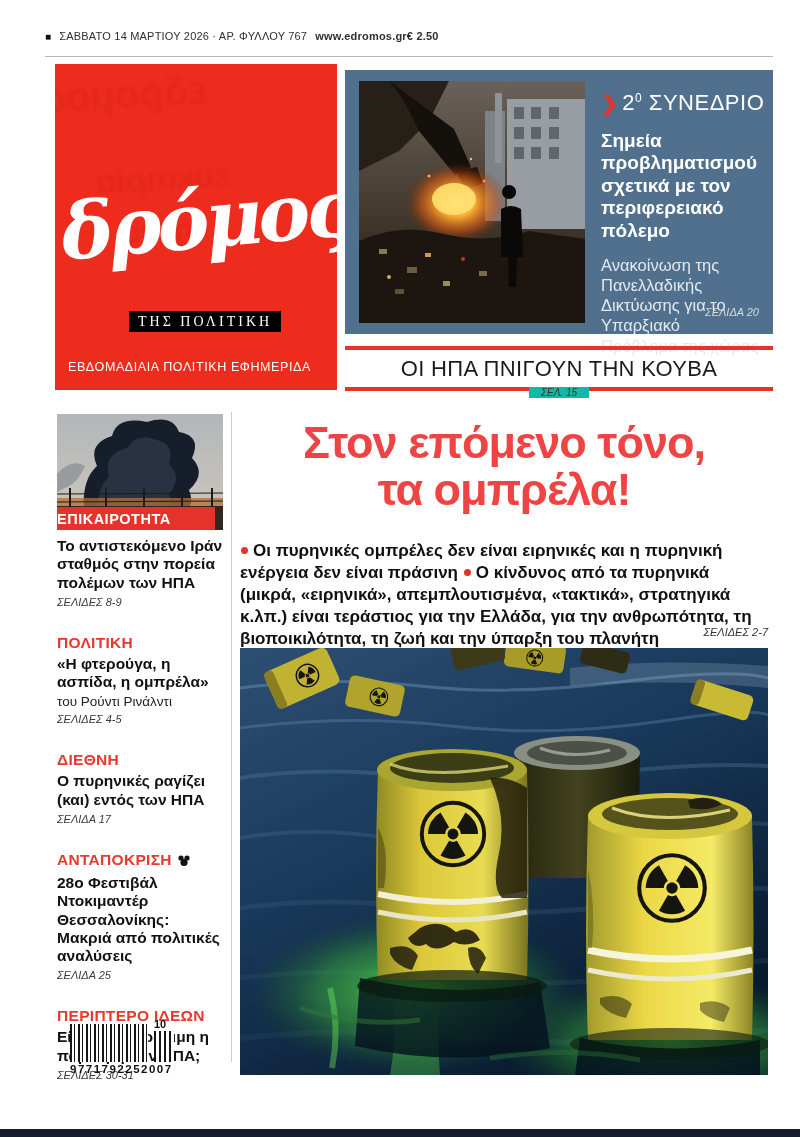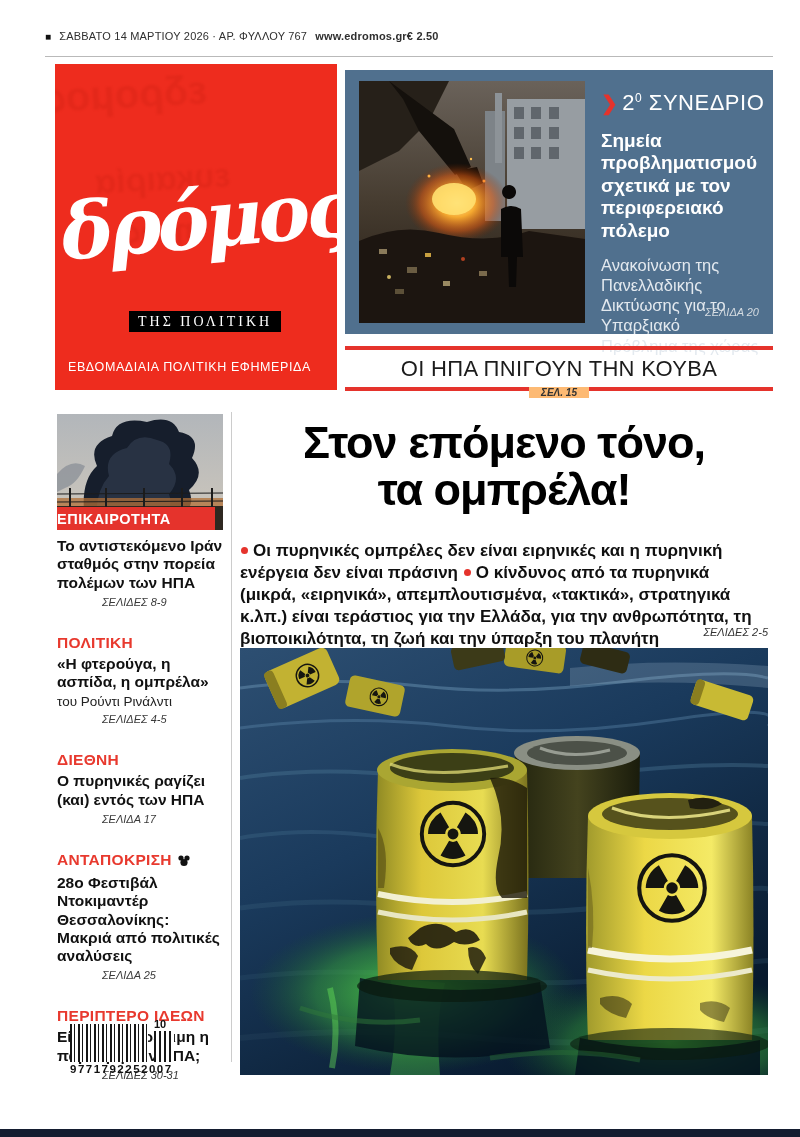"ΣΕΛ. 15" .cuba .pref span { background: #fdba74 -> #14b8a6; font-weight: bold -> normal }
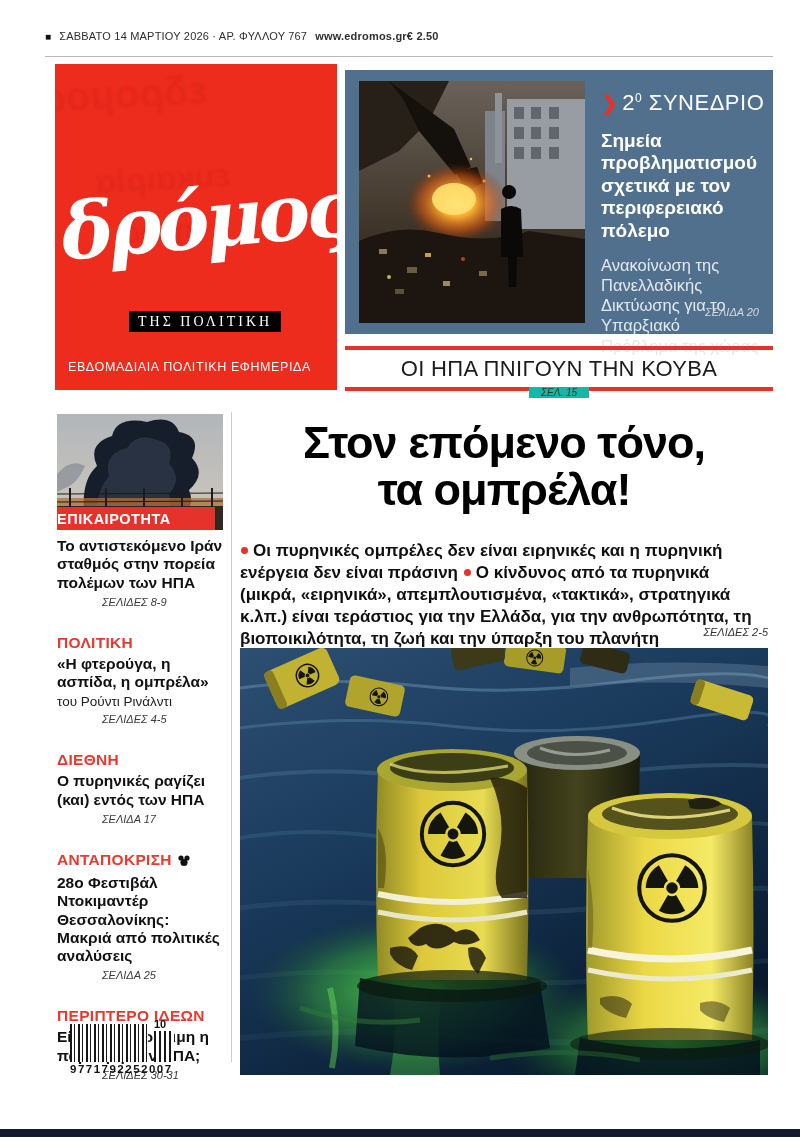"Στον επόμενο τόνο," .headline { color: #000000 -> #ef4444 }
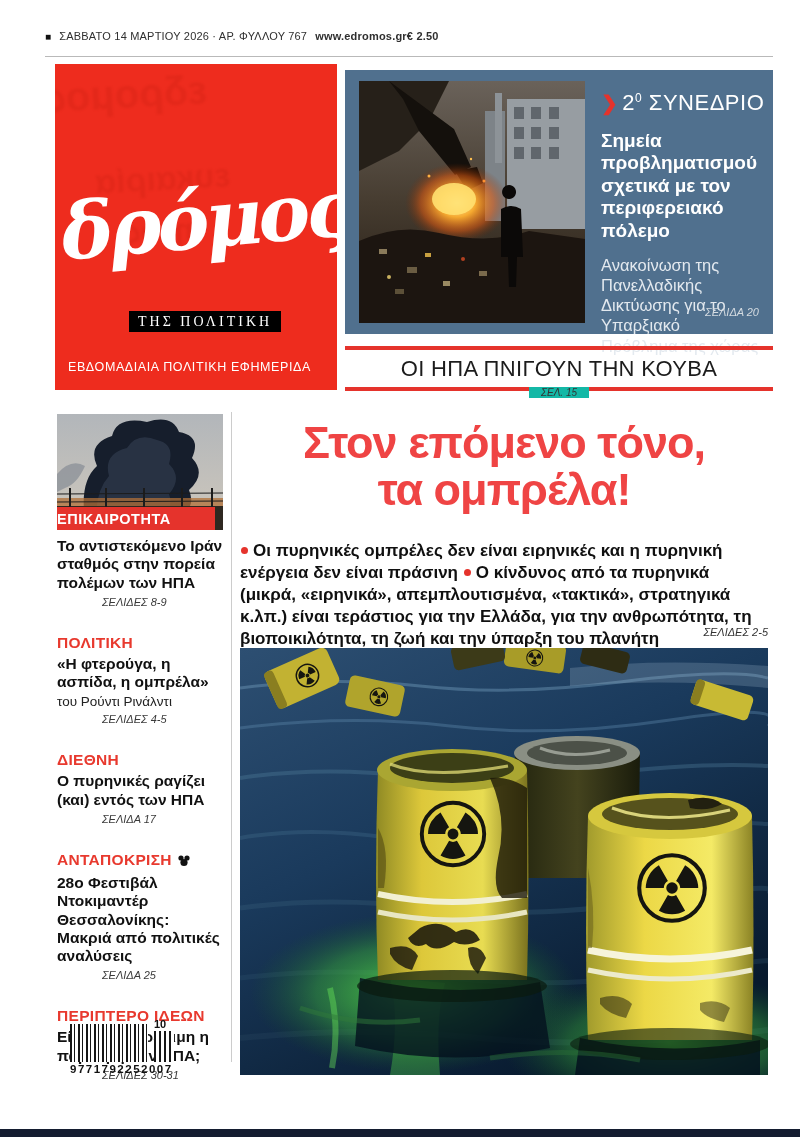"ΣΕΛΙΔΕΣ 8-9" .sb-pref { margin-left: 45px -> none }
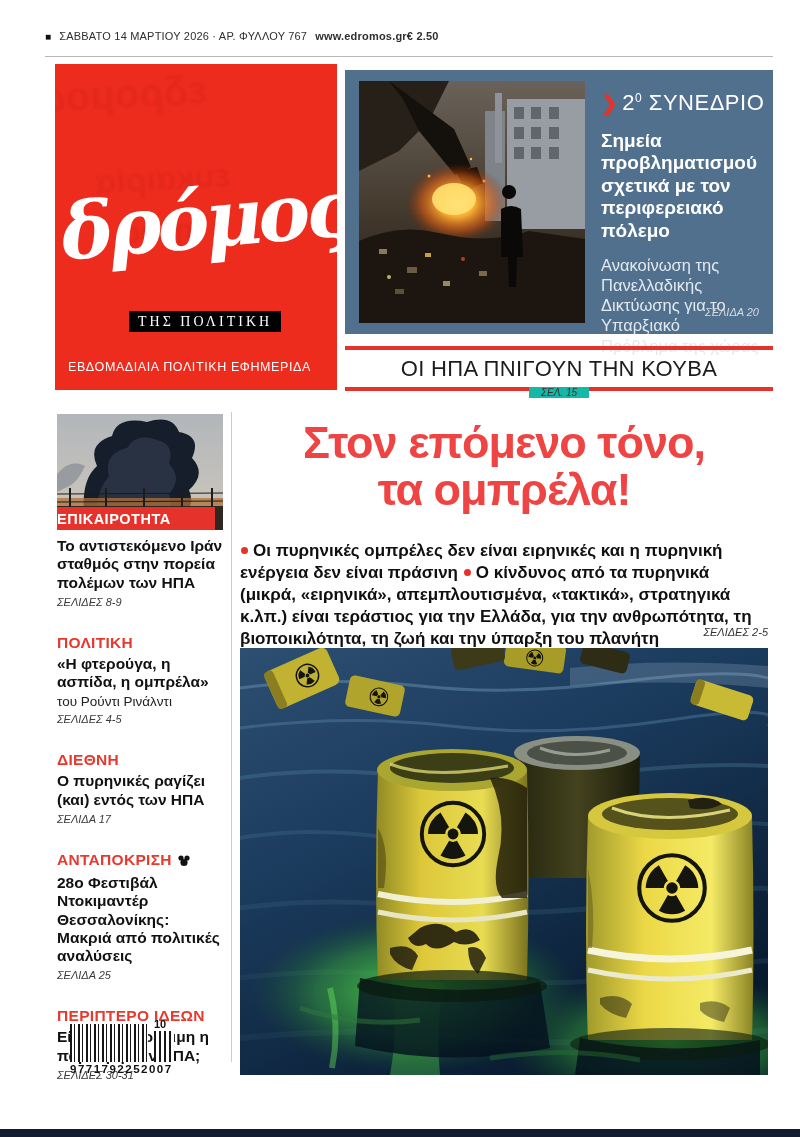"ΣΕΛΙΔΕΣ 2-5" div.abs { text: 2-5 -> 2-7 }
